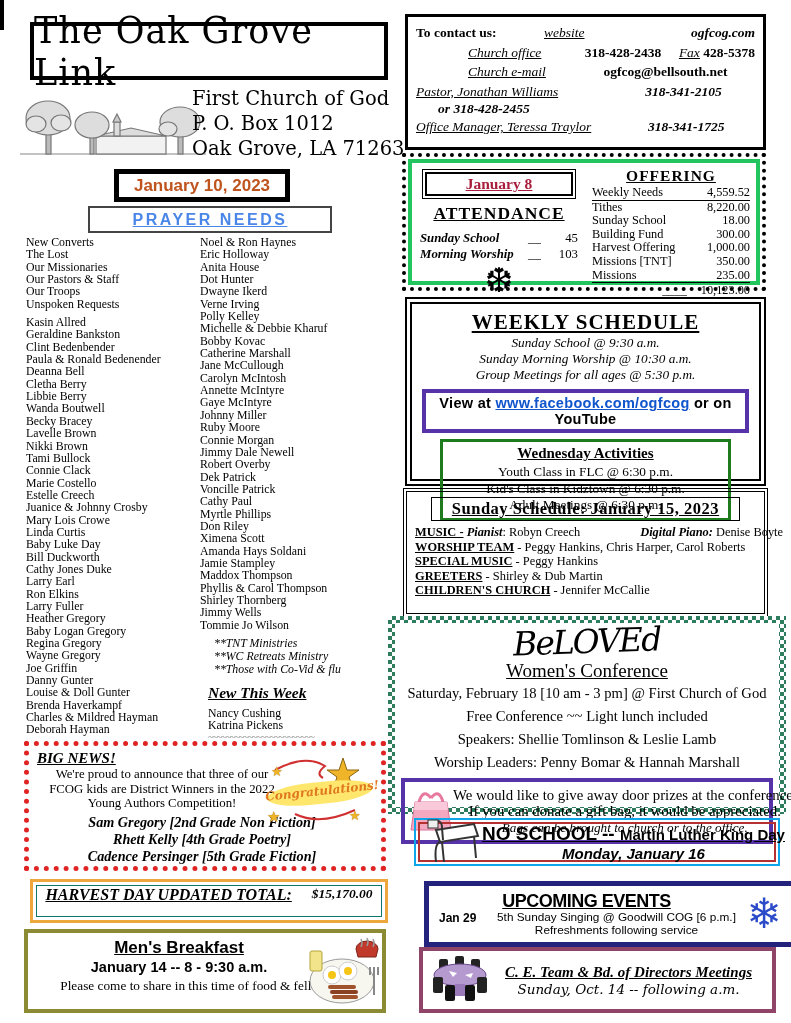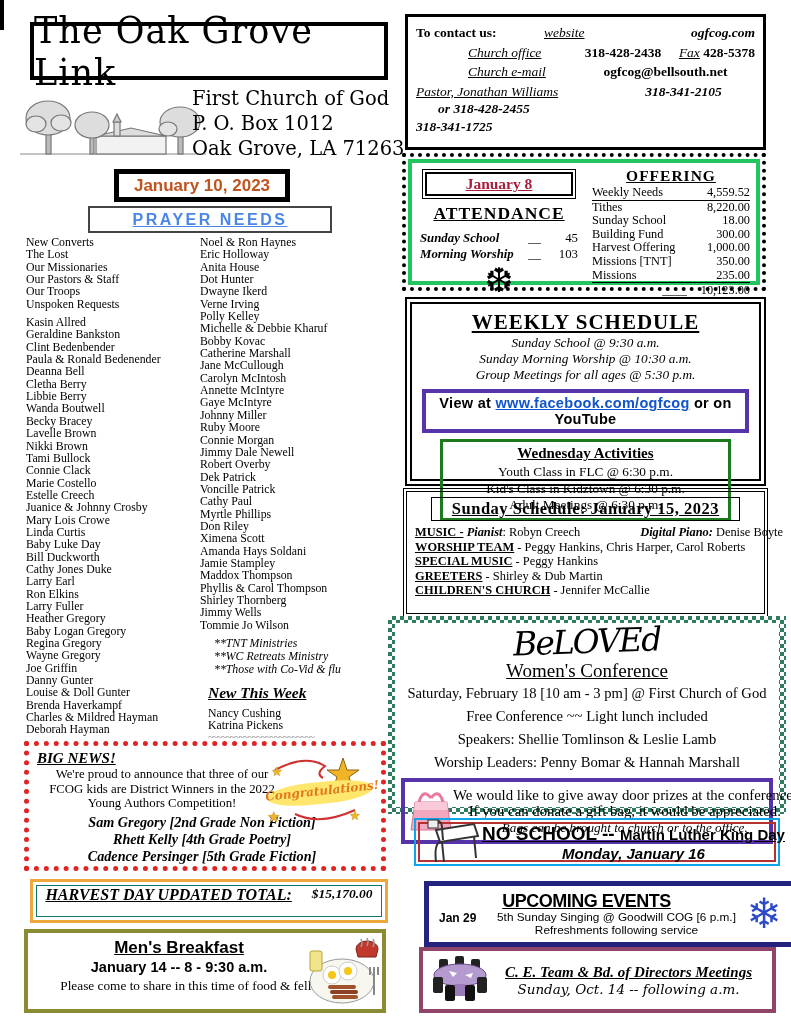"Office Manager, Teressa Traylor" span.i { html: none -> <span>Office Manager, Teressa Traylor</span> }
